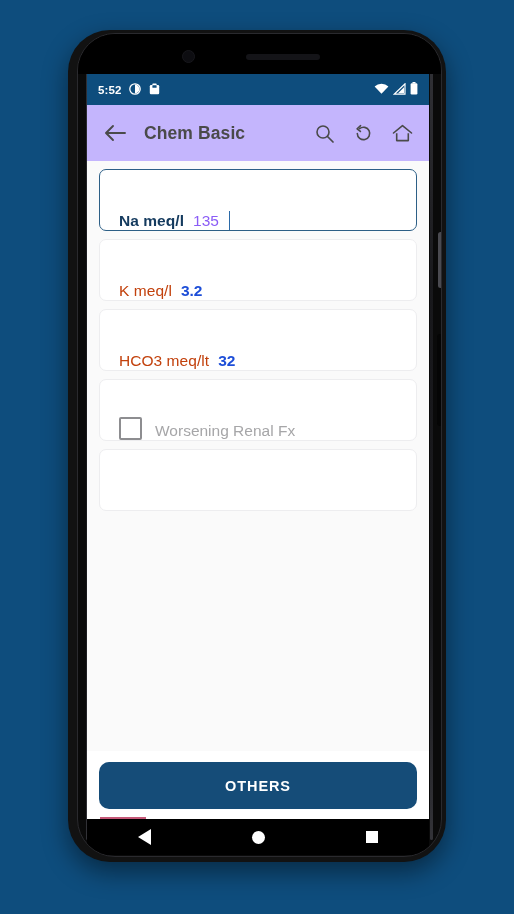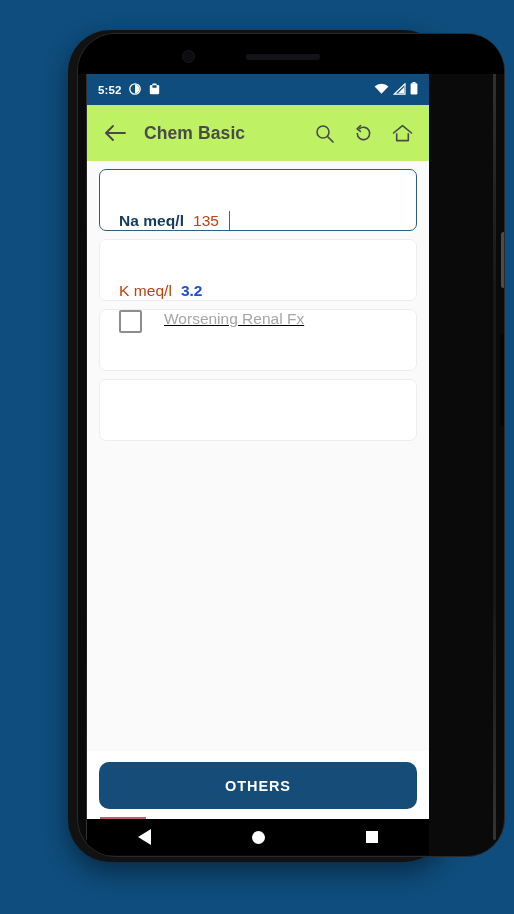"5:52" .device-body { width: 428px -> 365px }
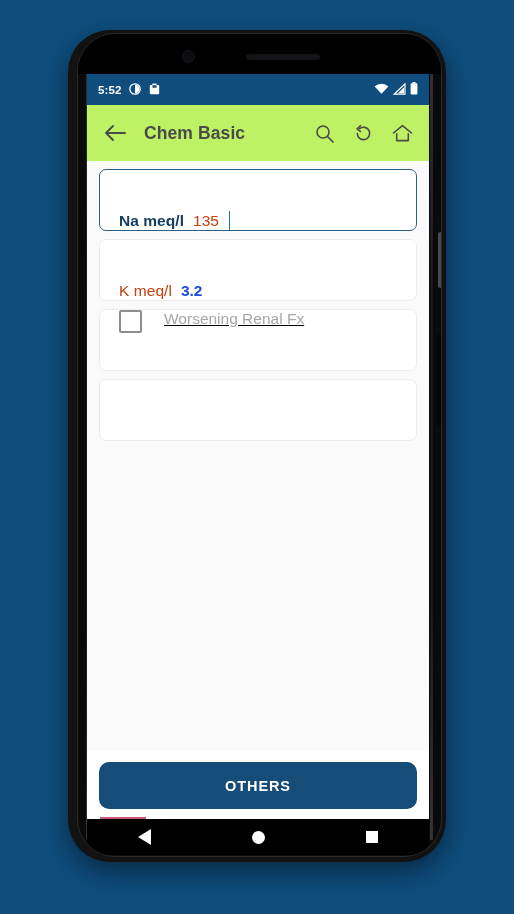"Chem Basic" .app-bar { background: #bef264 -> #c4b5fd }
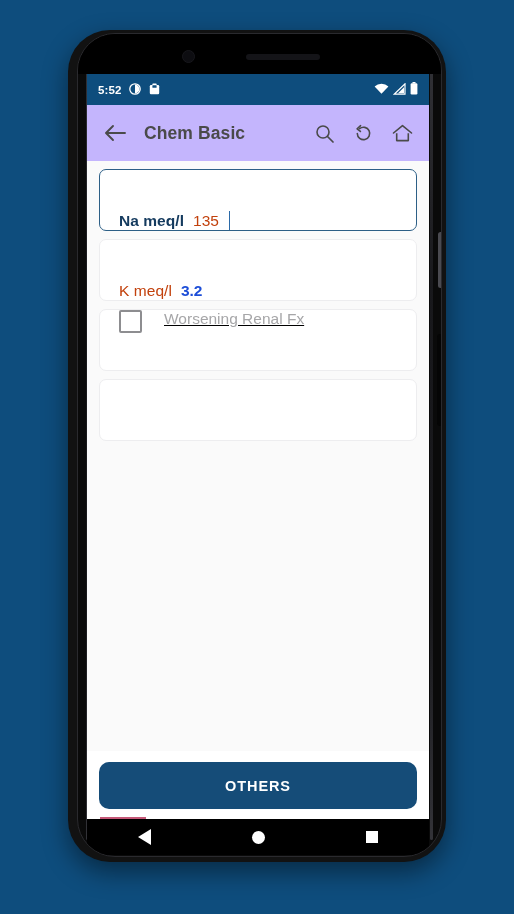"135" .focused .f-value { color: #c2410c -> #8b5cf6 }
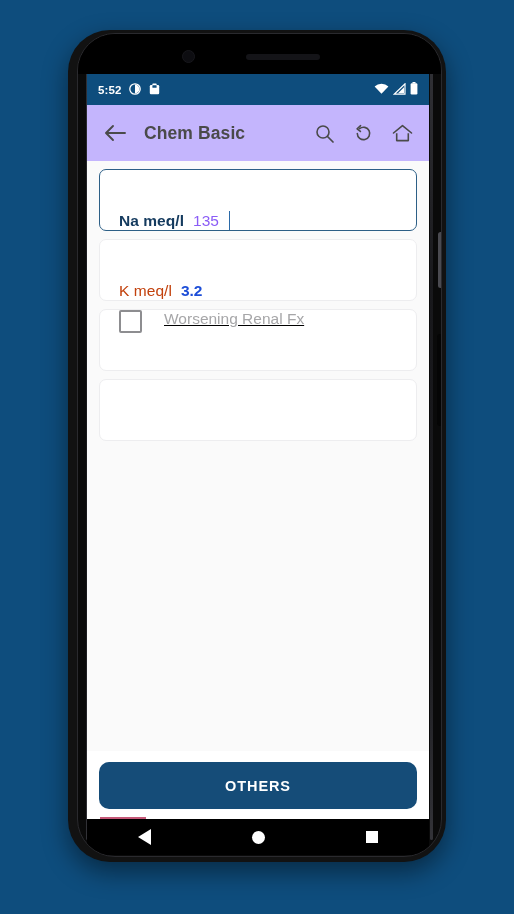"HCO3 meq/lt" div.field-card { html: none -> <div> <span>HCO3 meq/lt</span> <span>32</span> </div> }
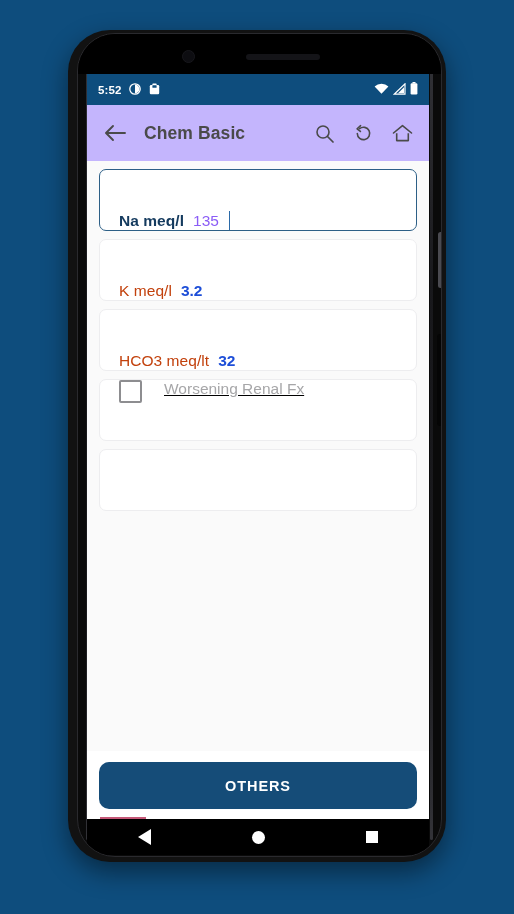"Worsening Renal Fx" .check-card { align-items: flex-start -> flex-end; gap: 22px -> 13px; text-decoration: underline -> none }
